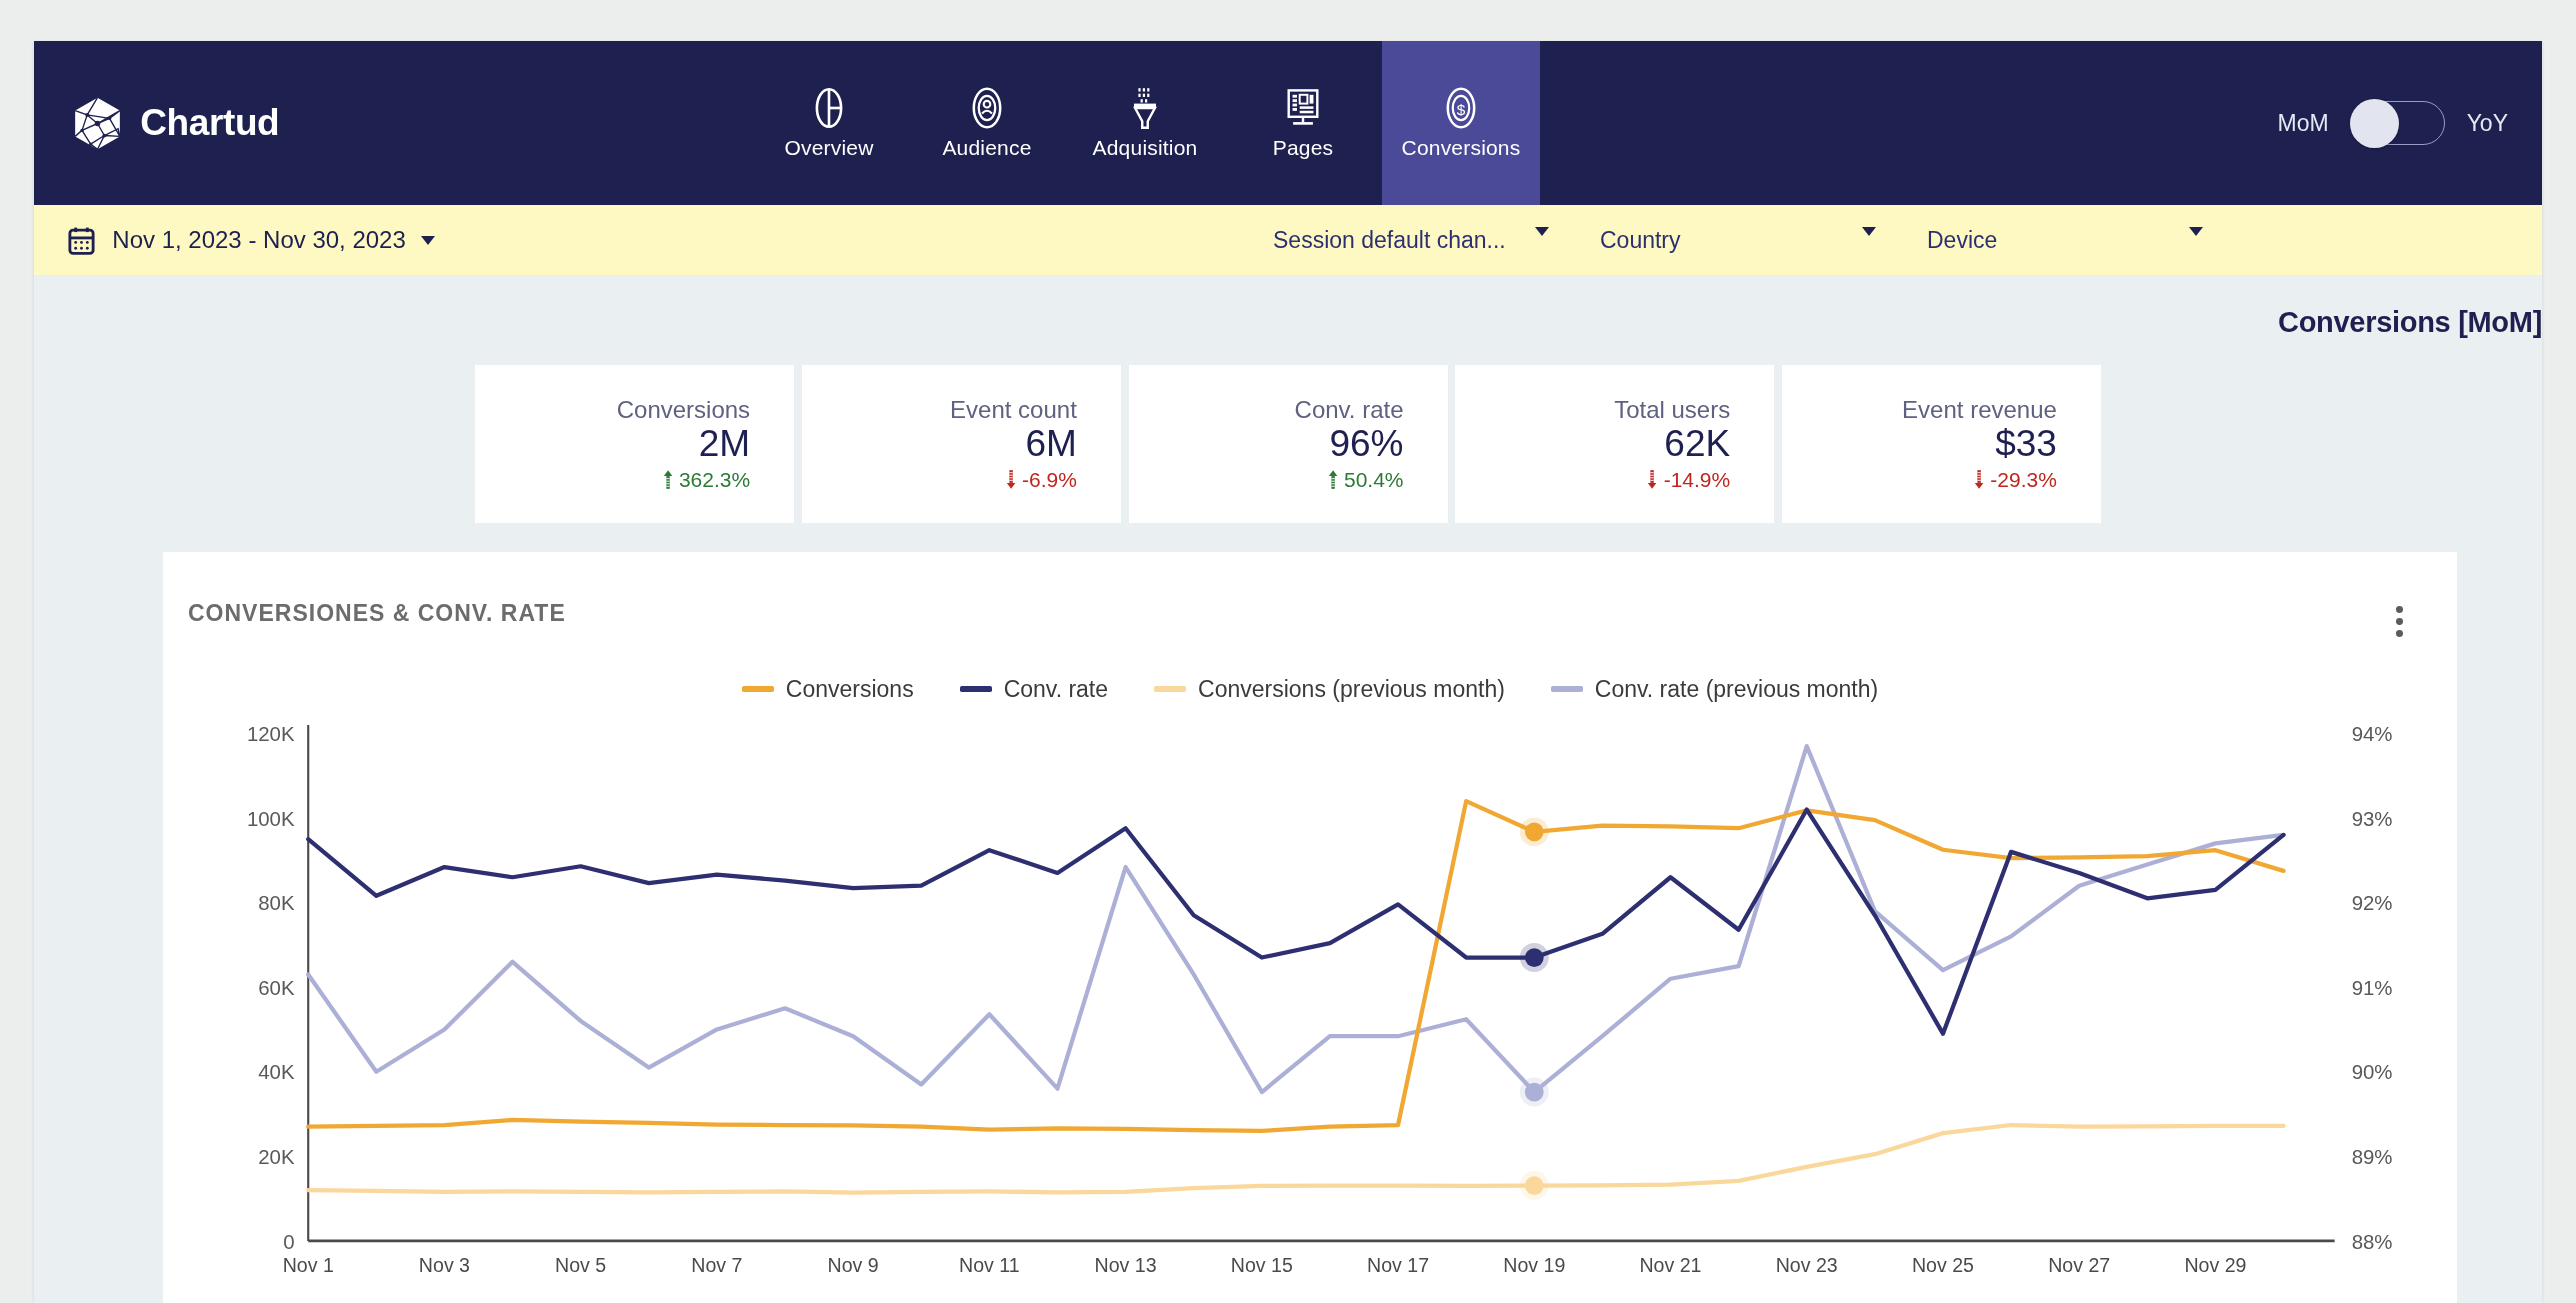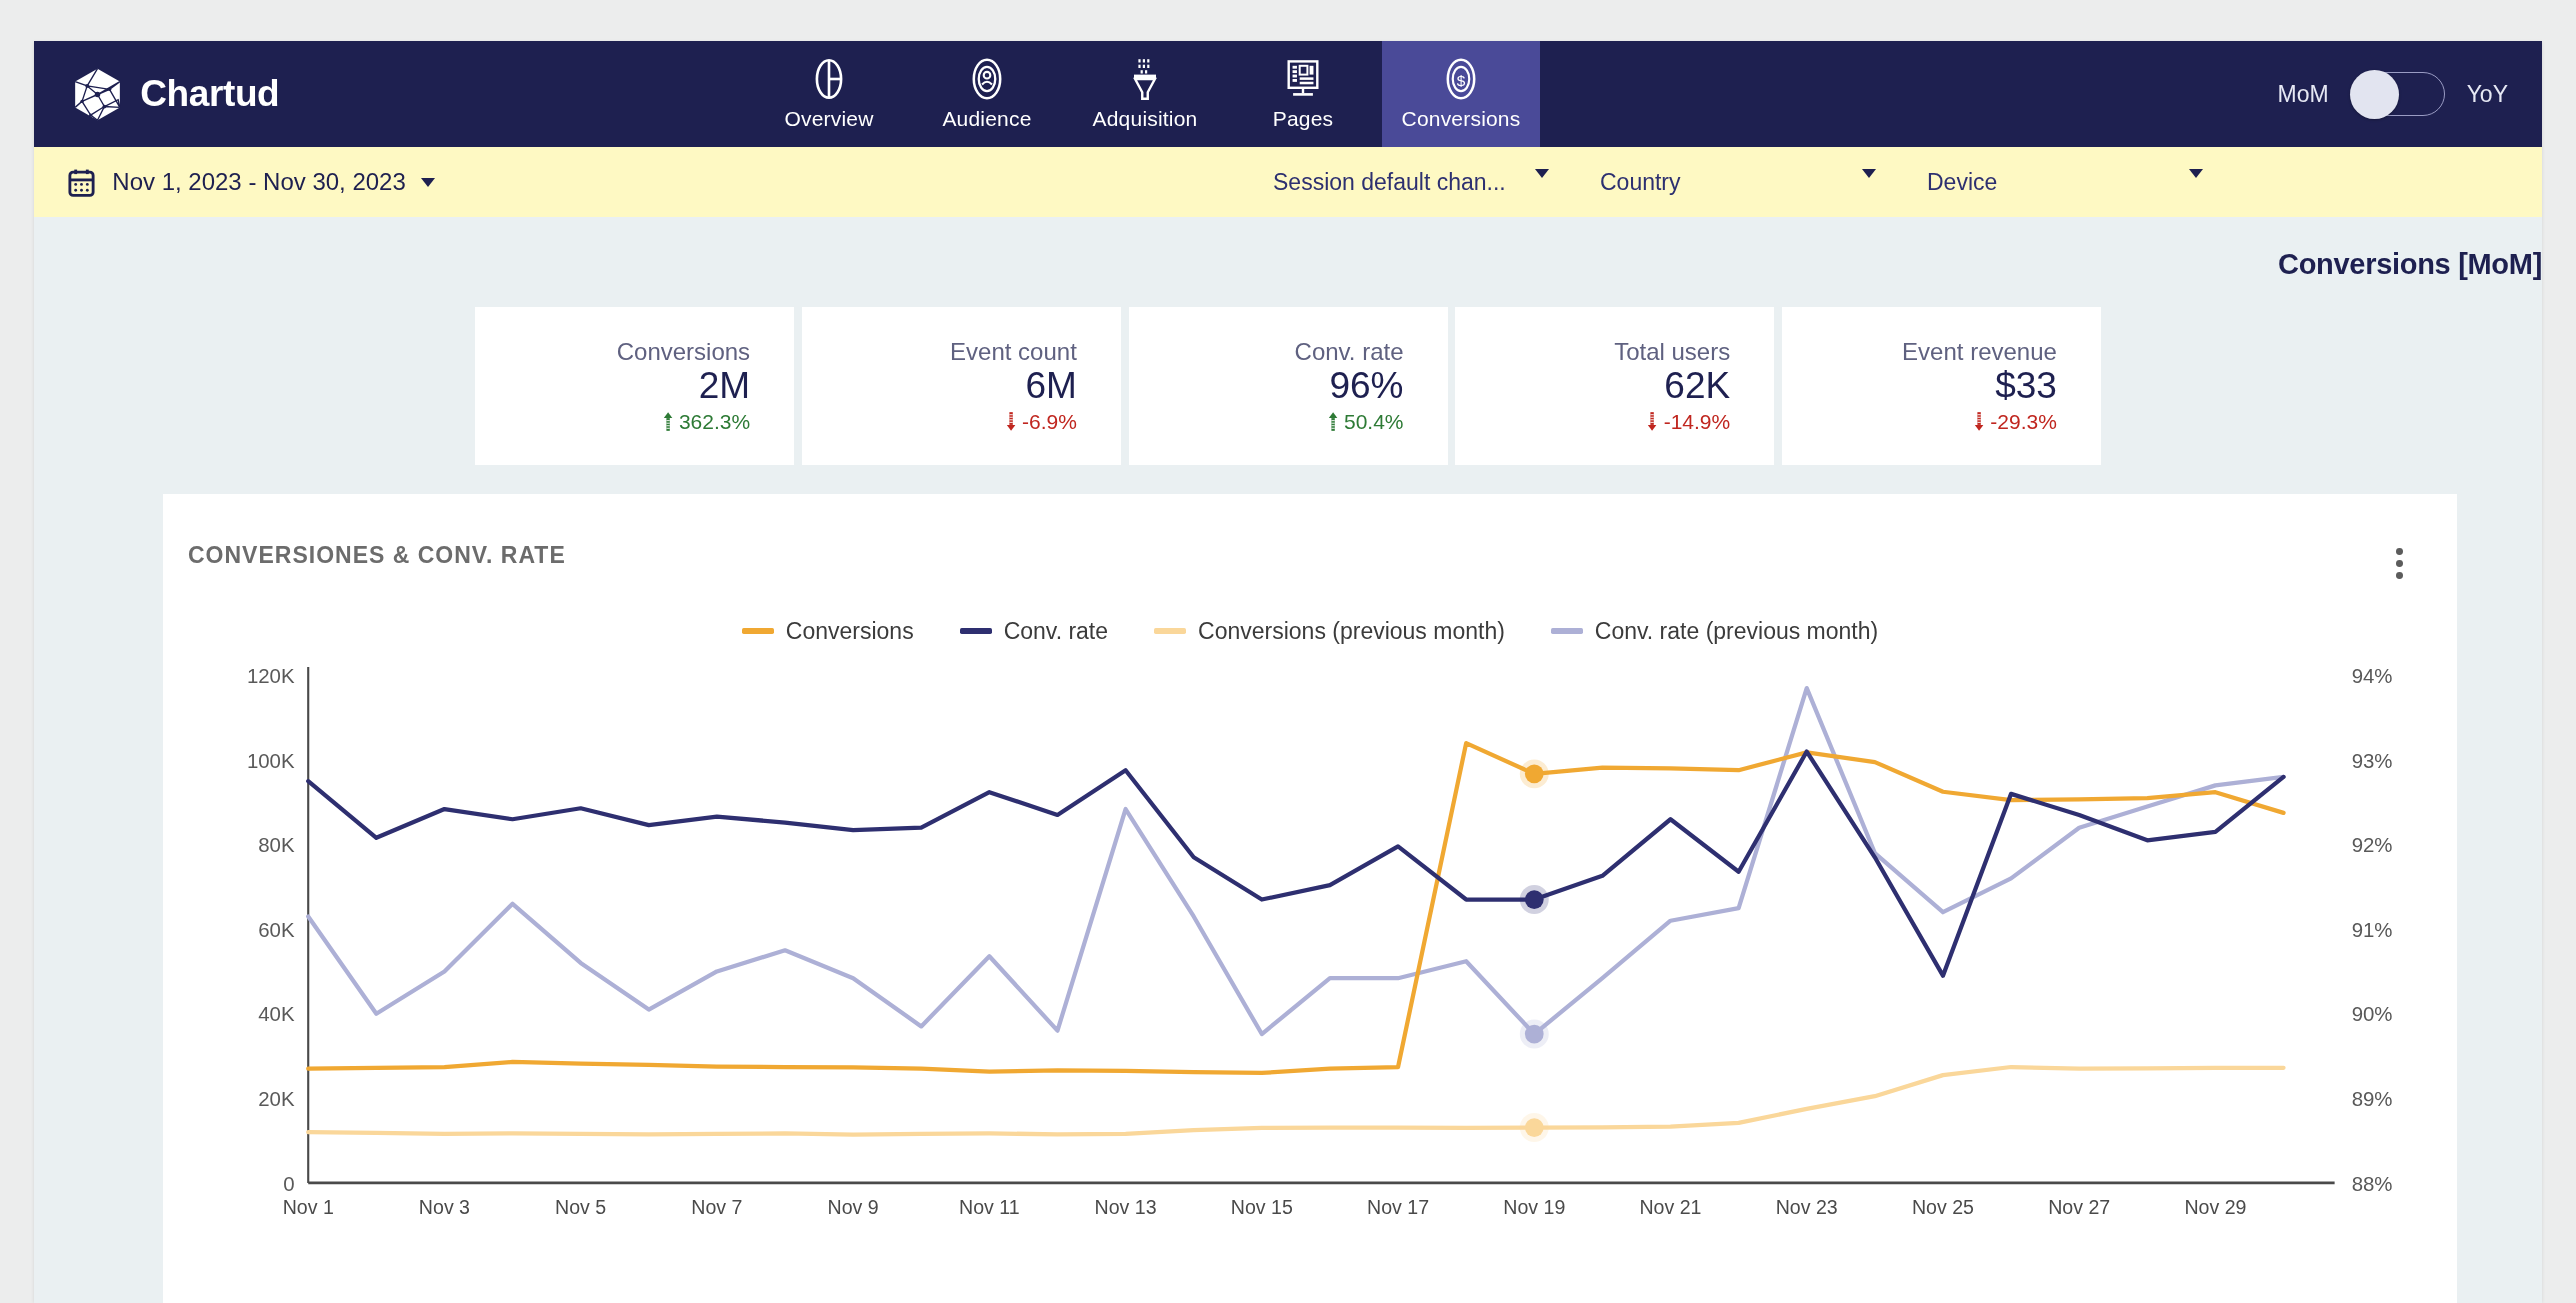"Chartud" .topnav { height: 106px -> 164px }
